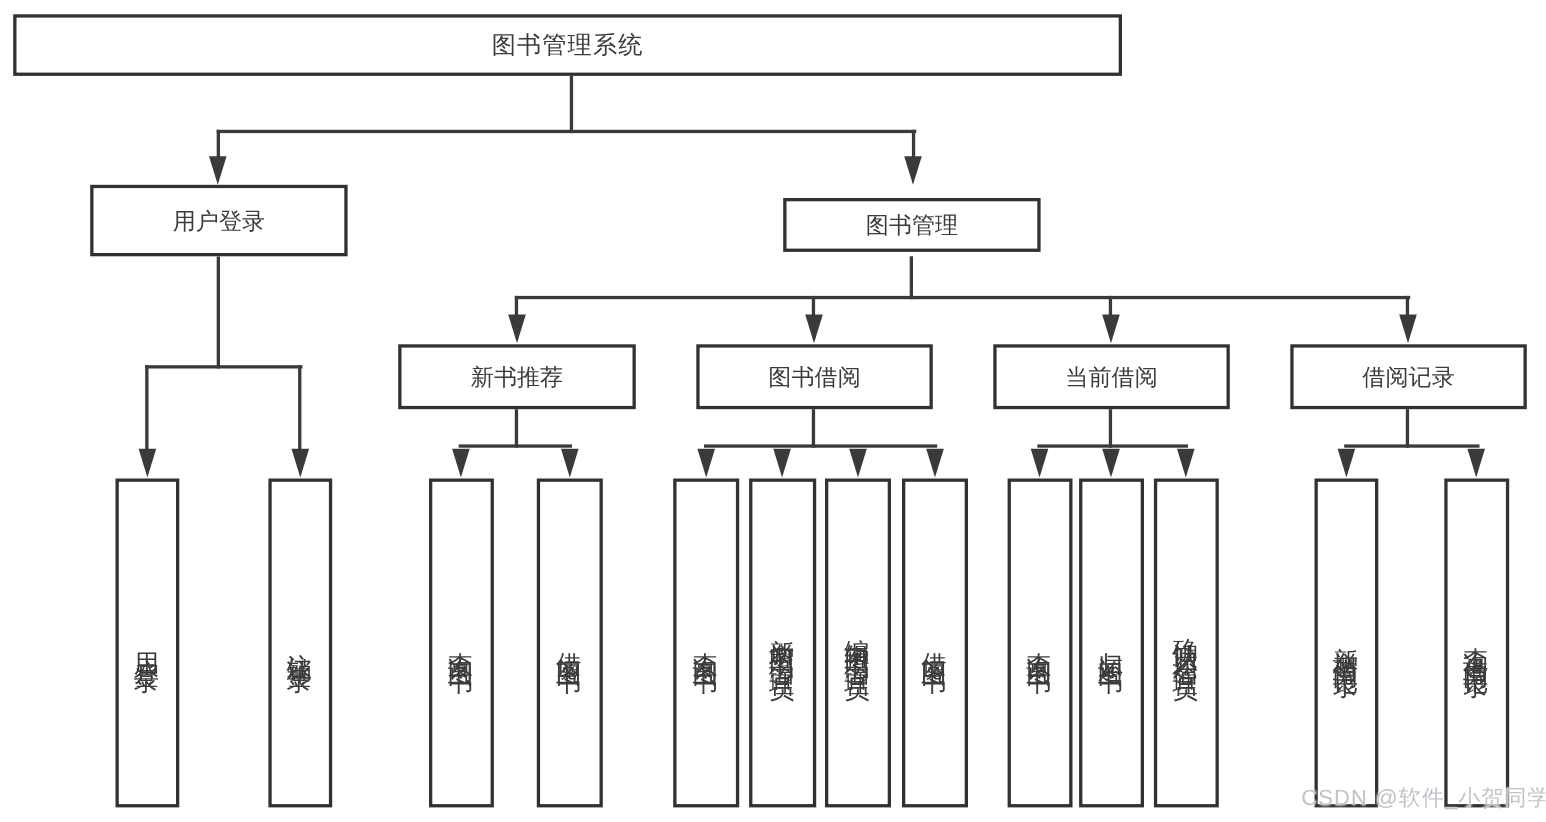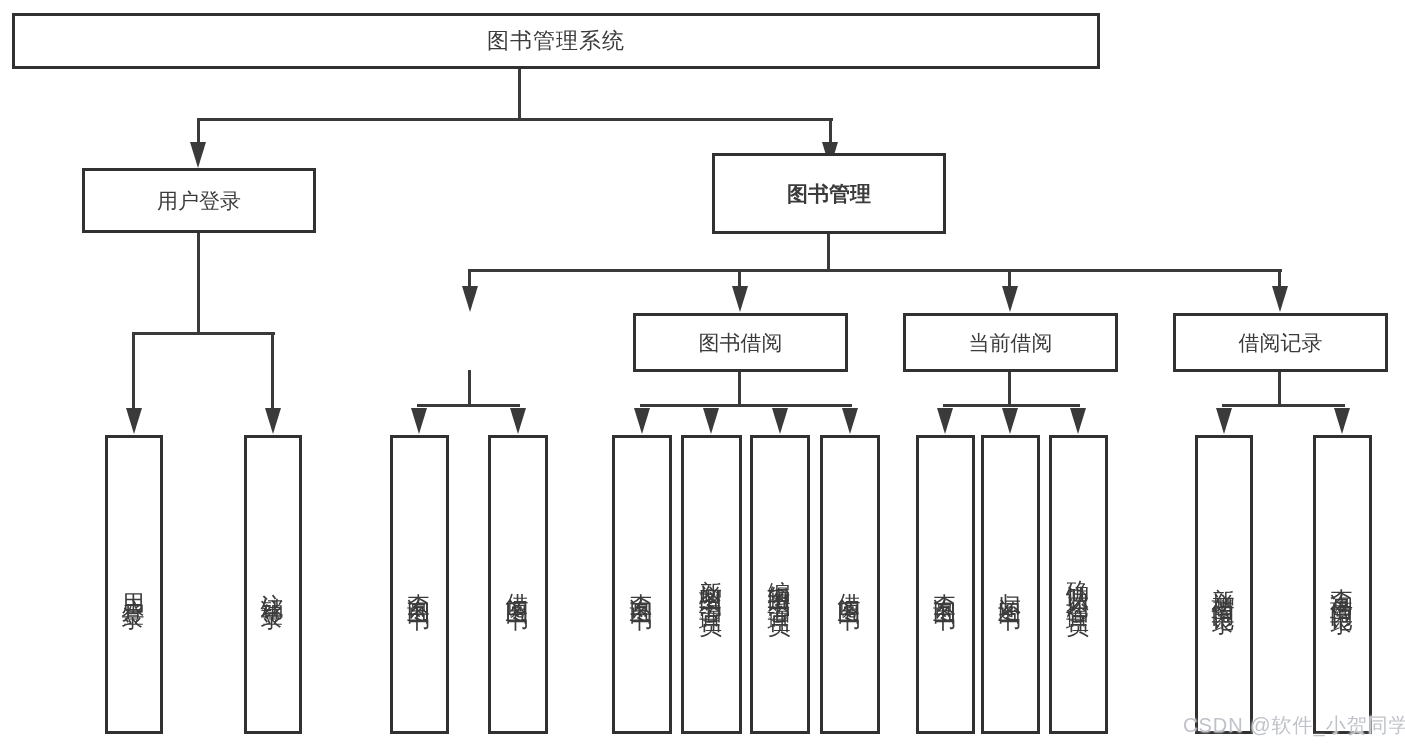"图书管理系统" div.box { width: 1088px -> 1008px }
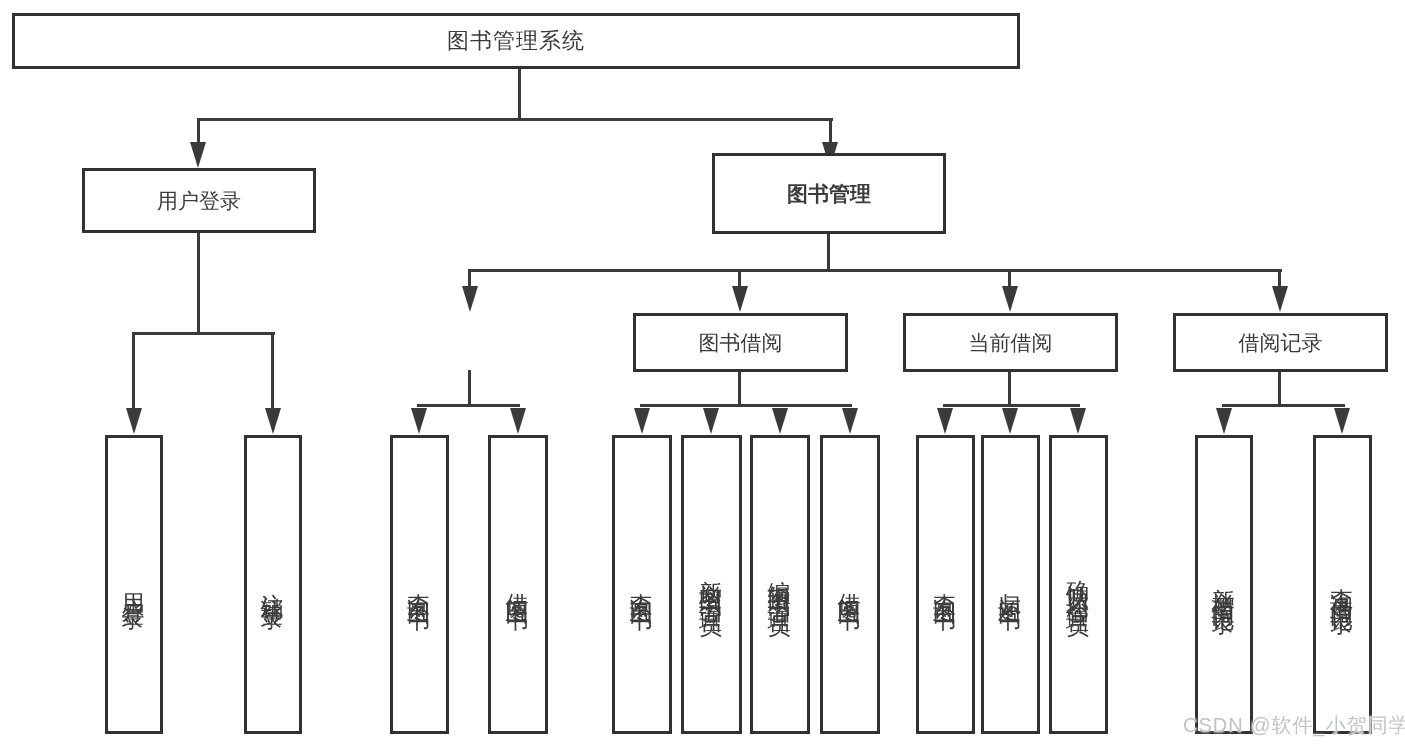"图书管理" div.box { font-weight: bold -> none; height: 81px -> 49px; top: 153px -> 180px }
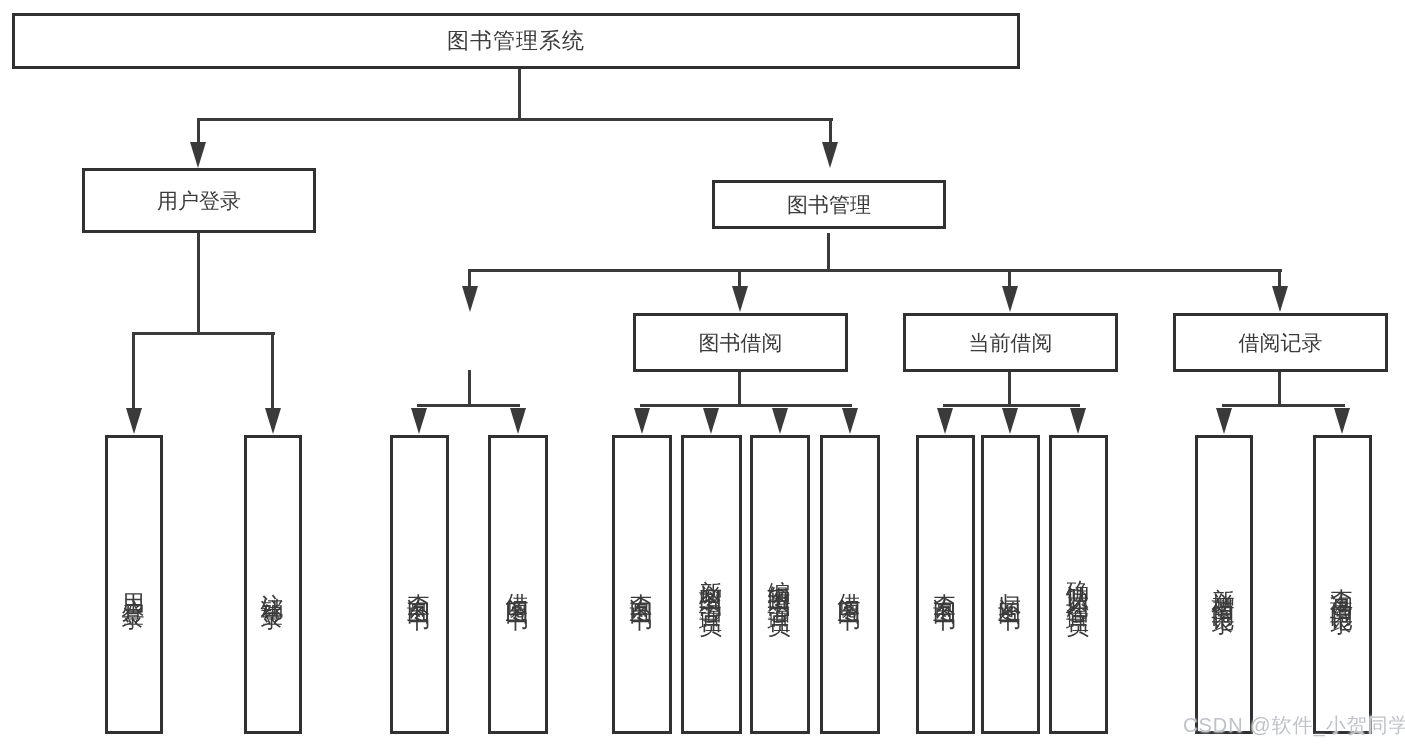"新书推荐" div.box { html: none -> <div> <span>新书推荐</span> </div> }
